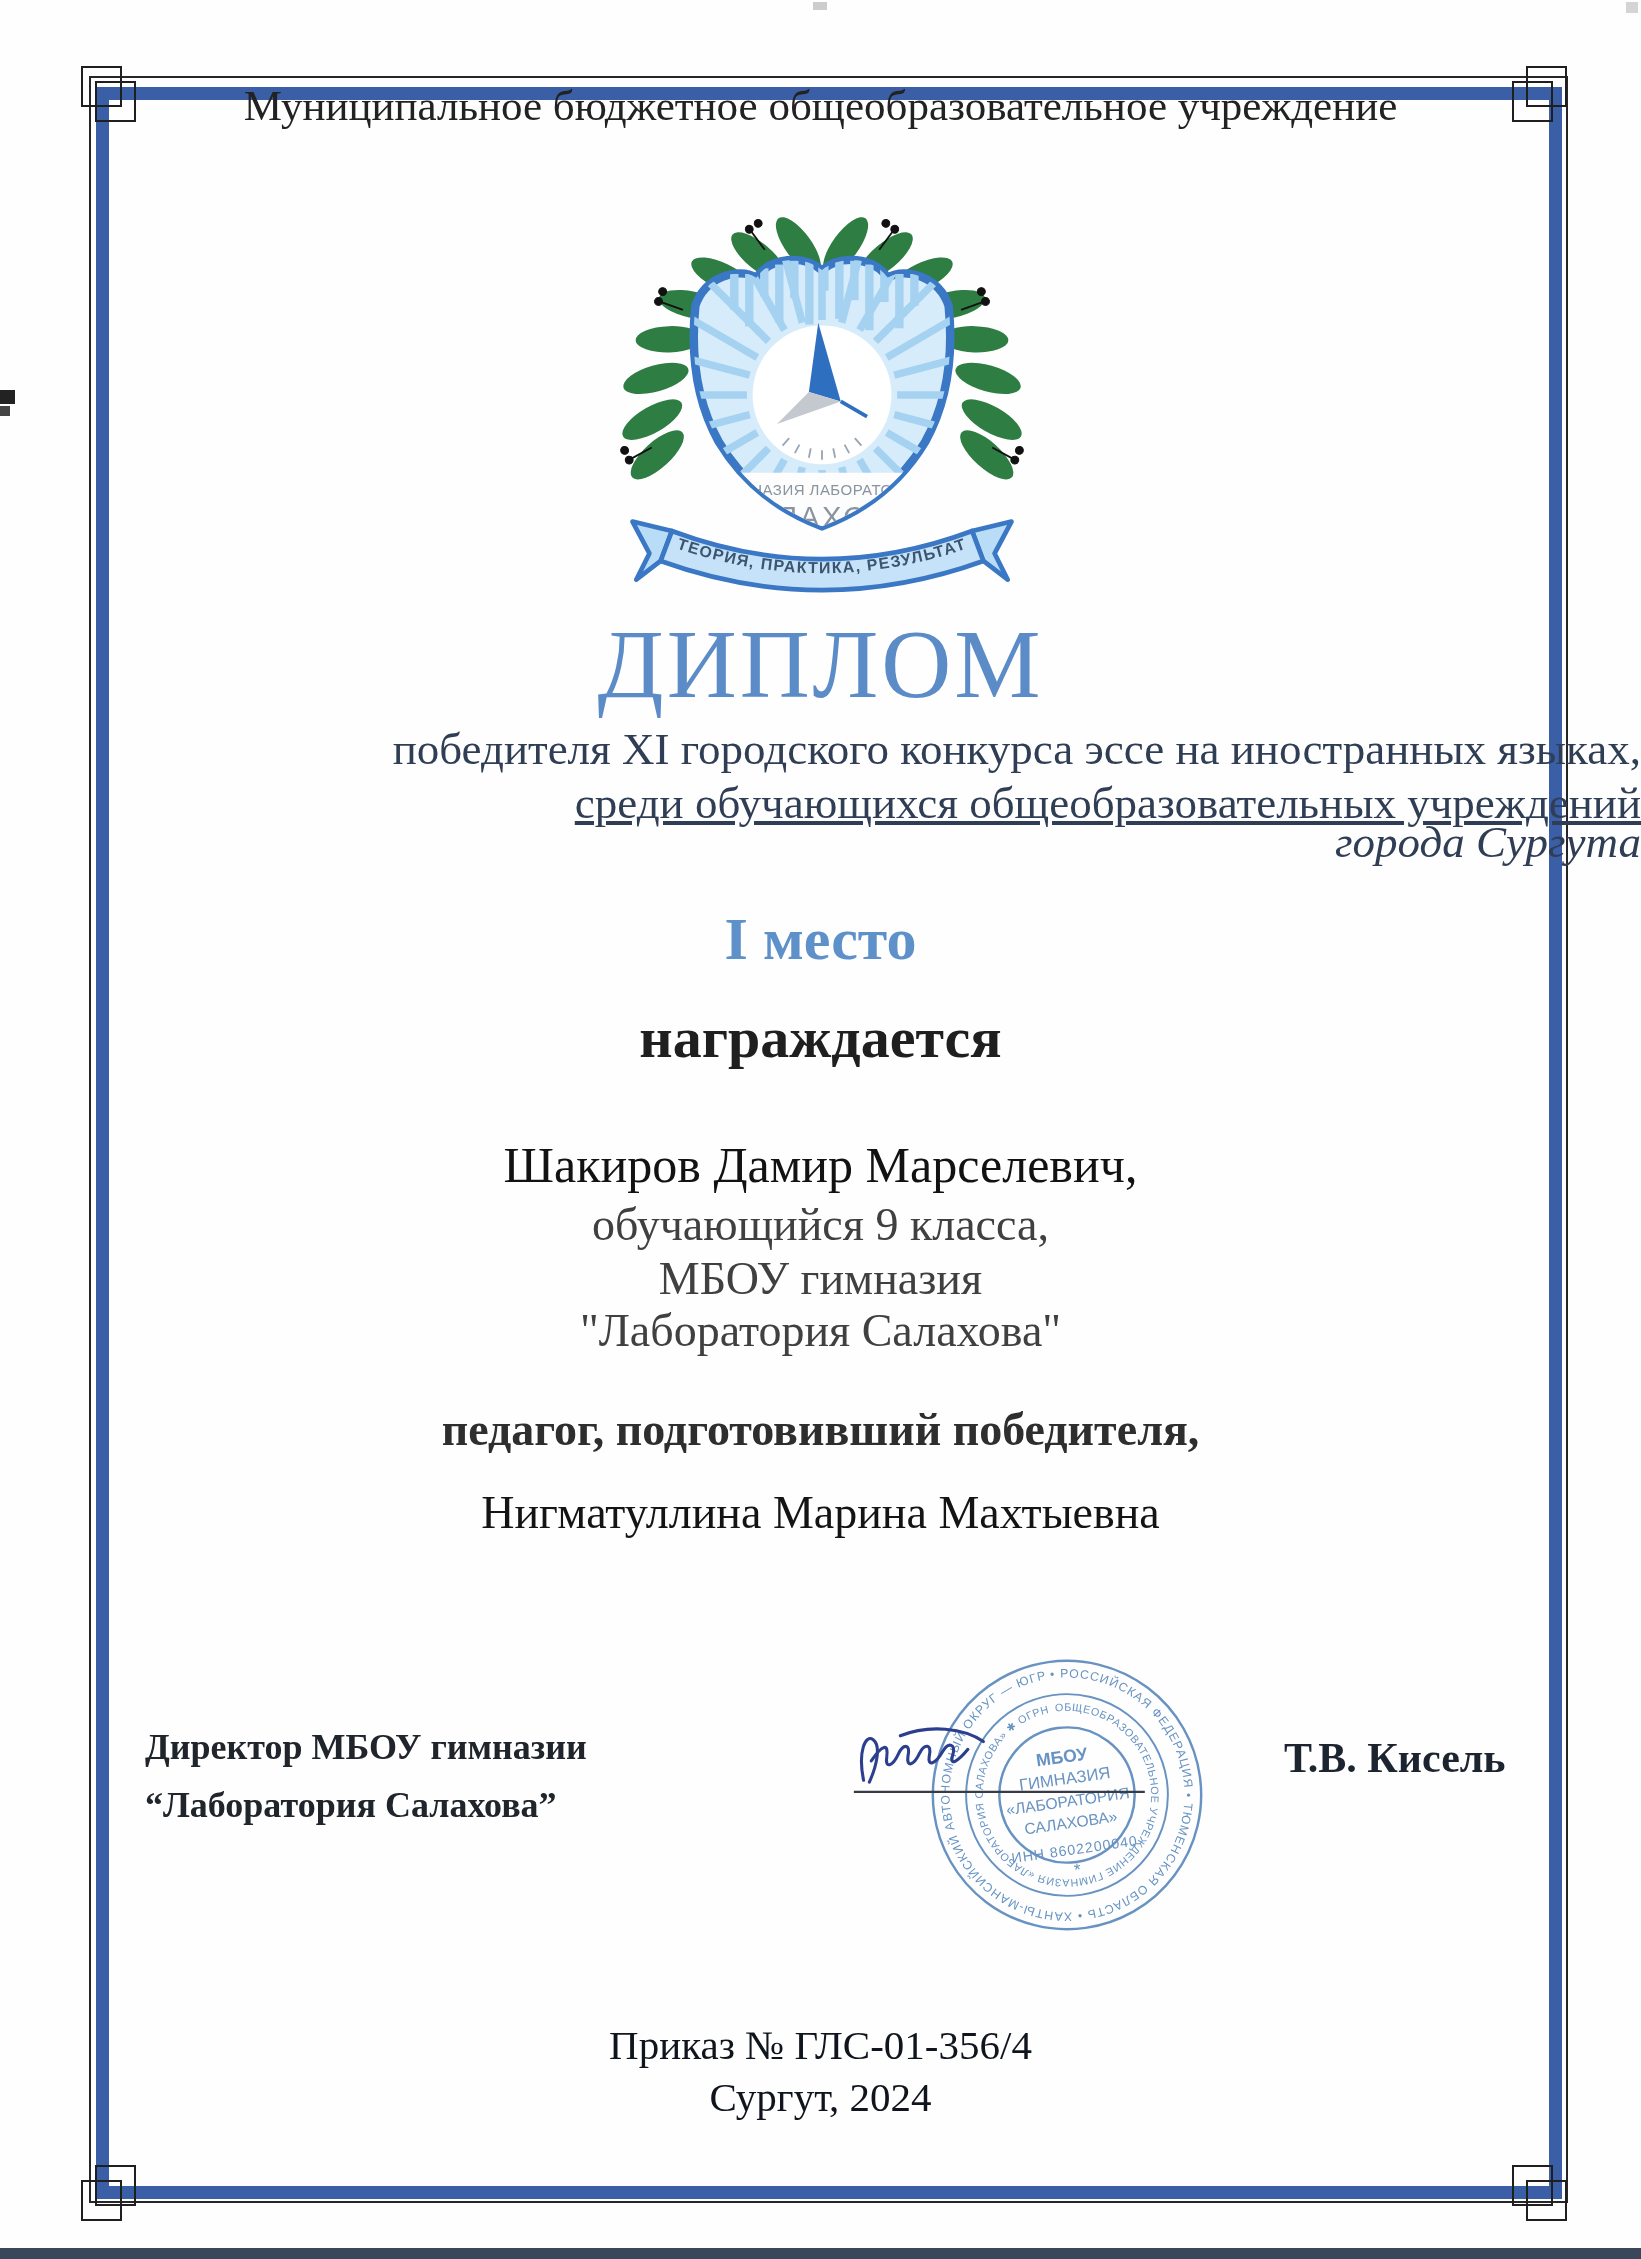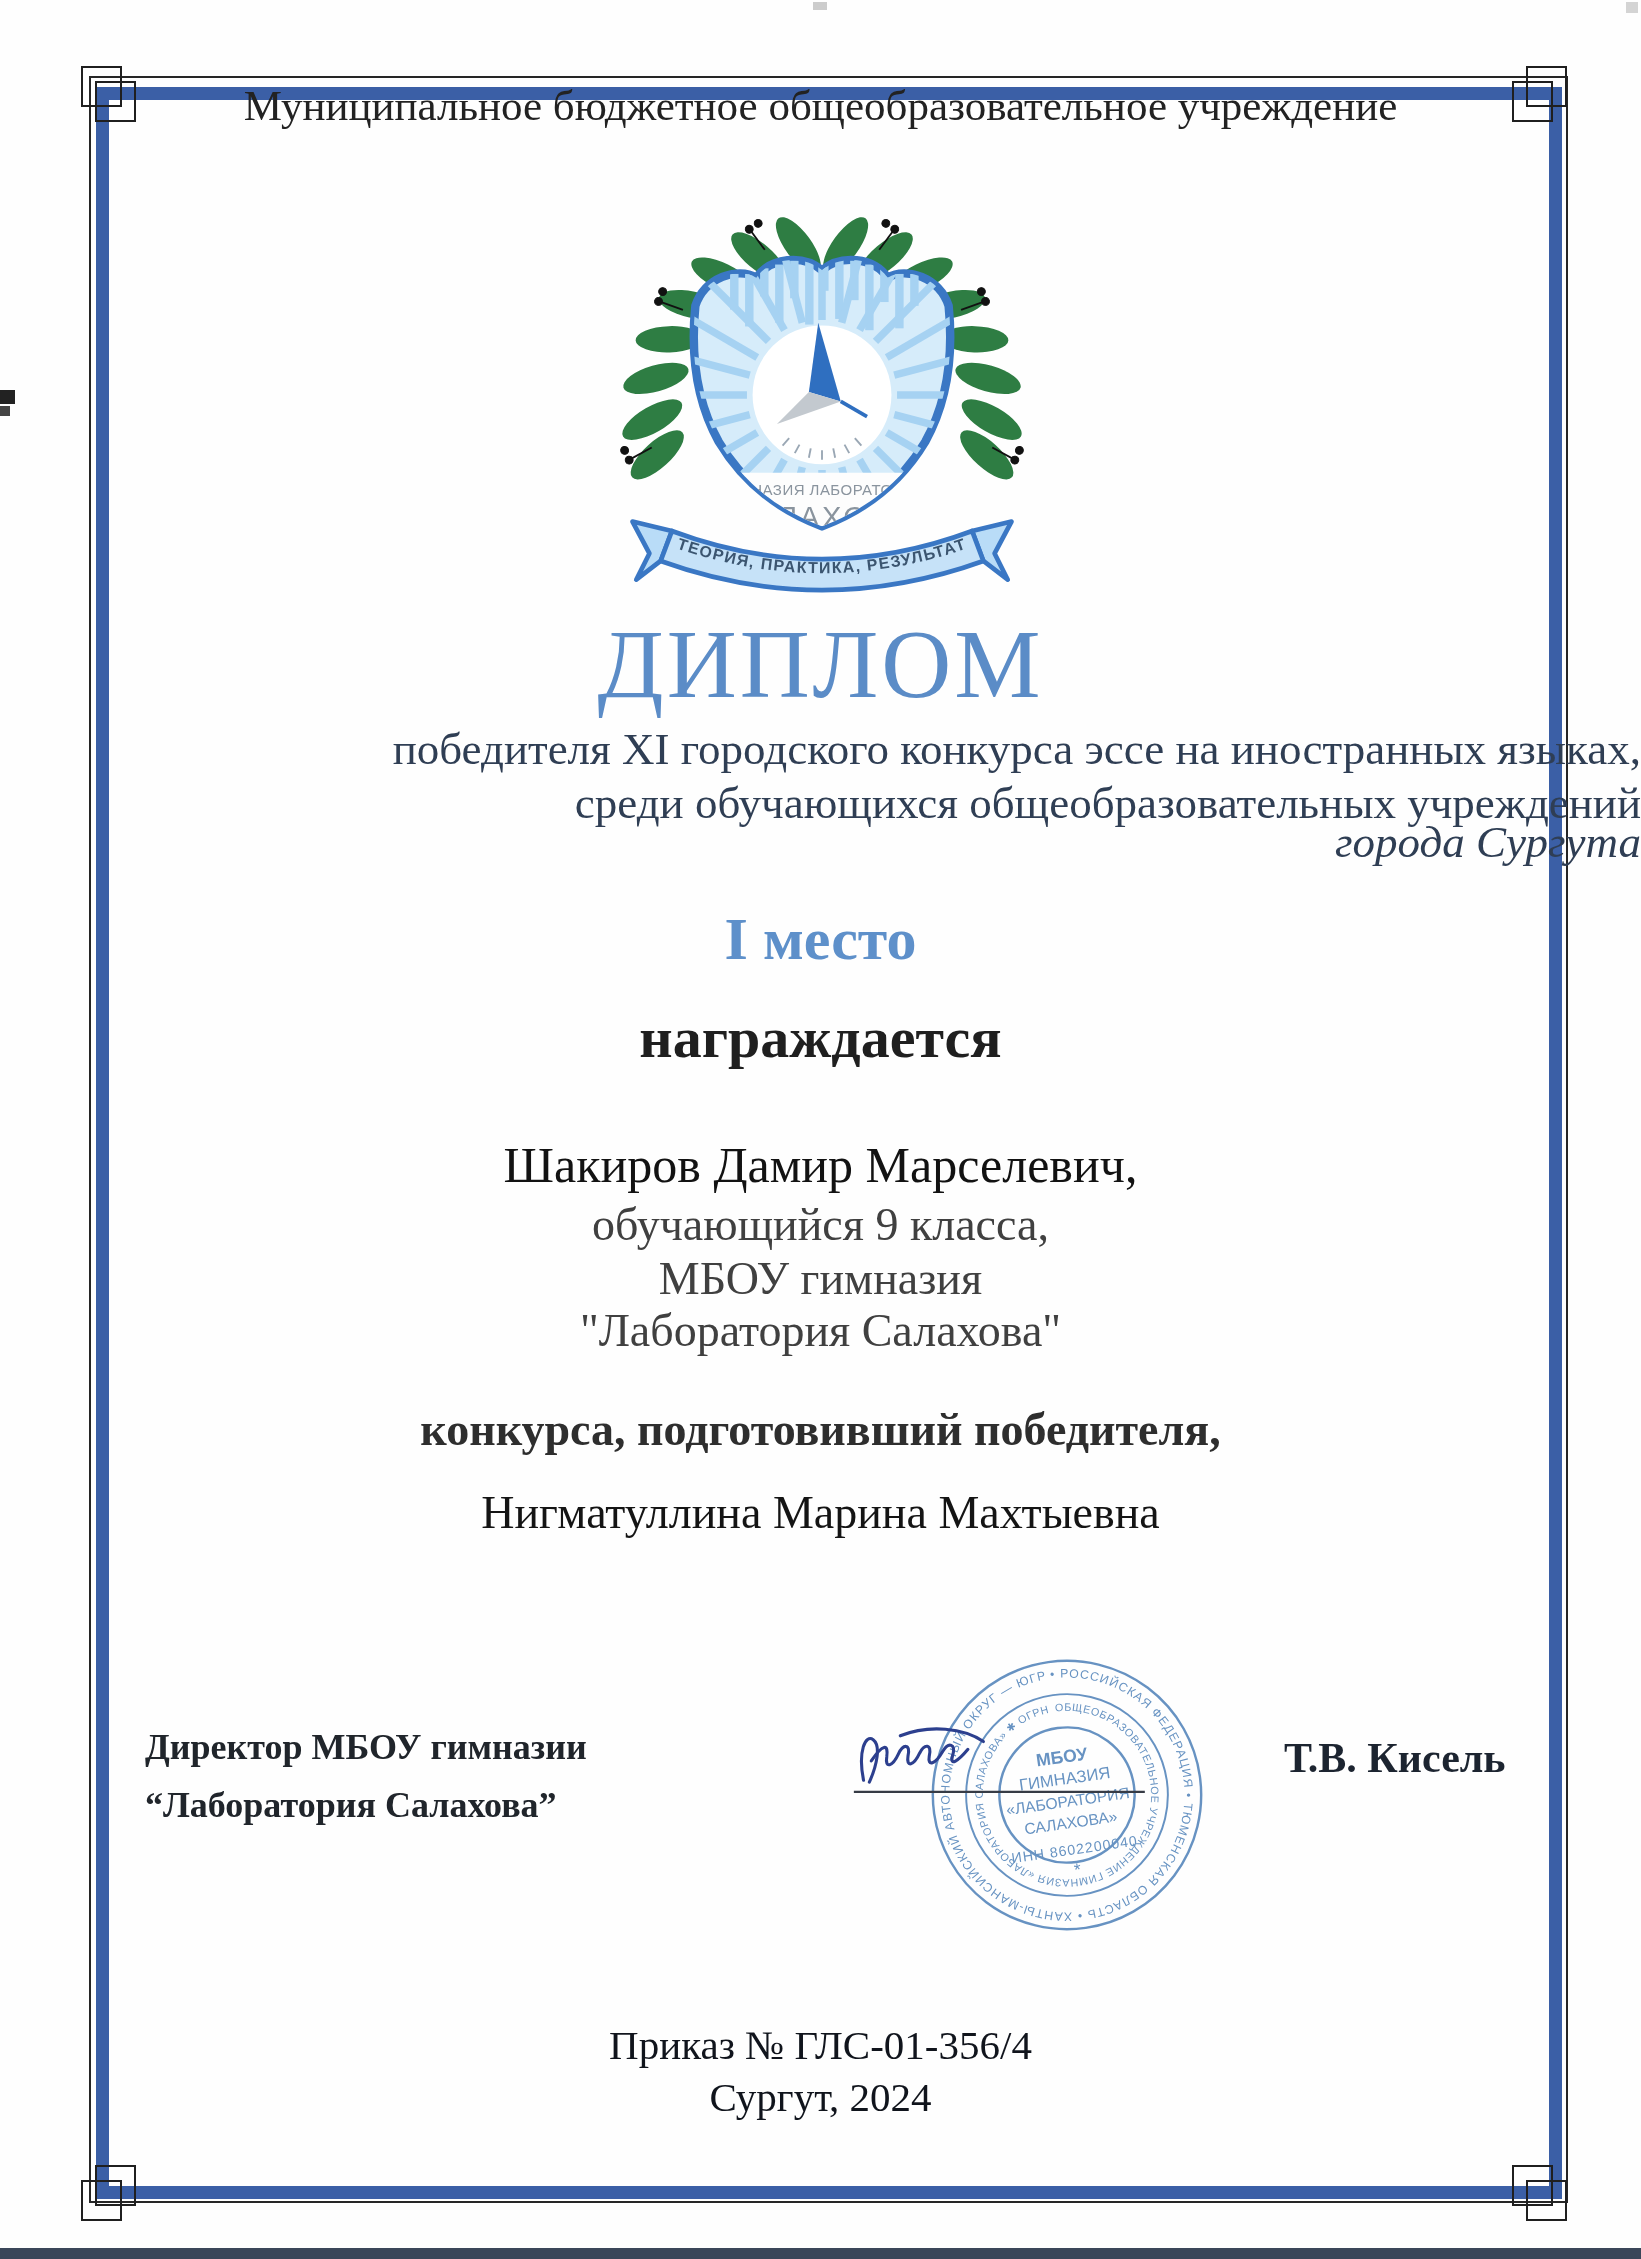"среди обучающихся общеобразовательных" div.txt { text-decoration: none -> underline }
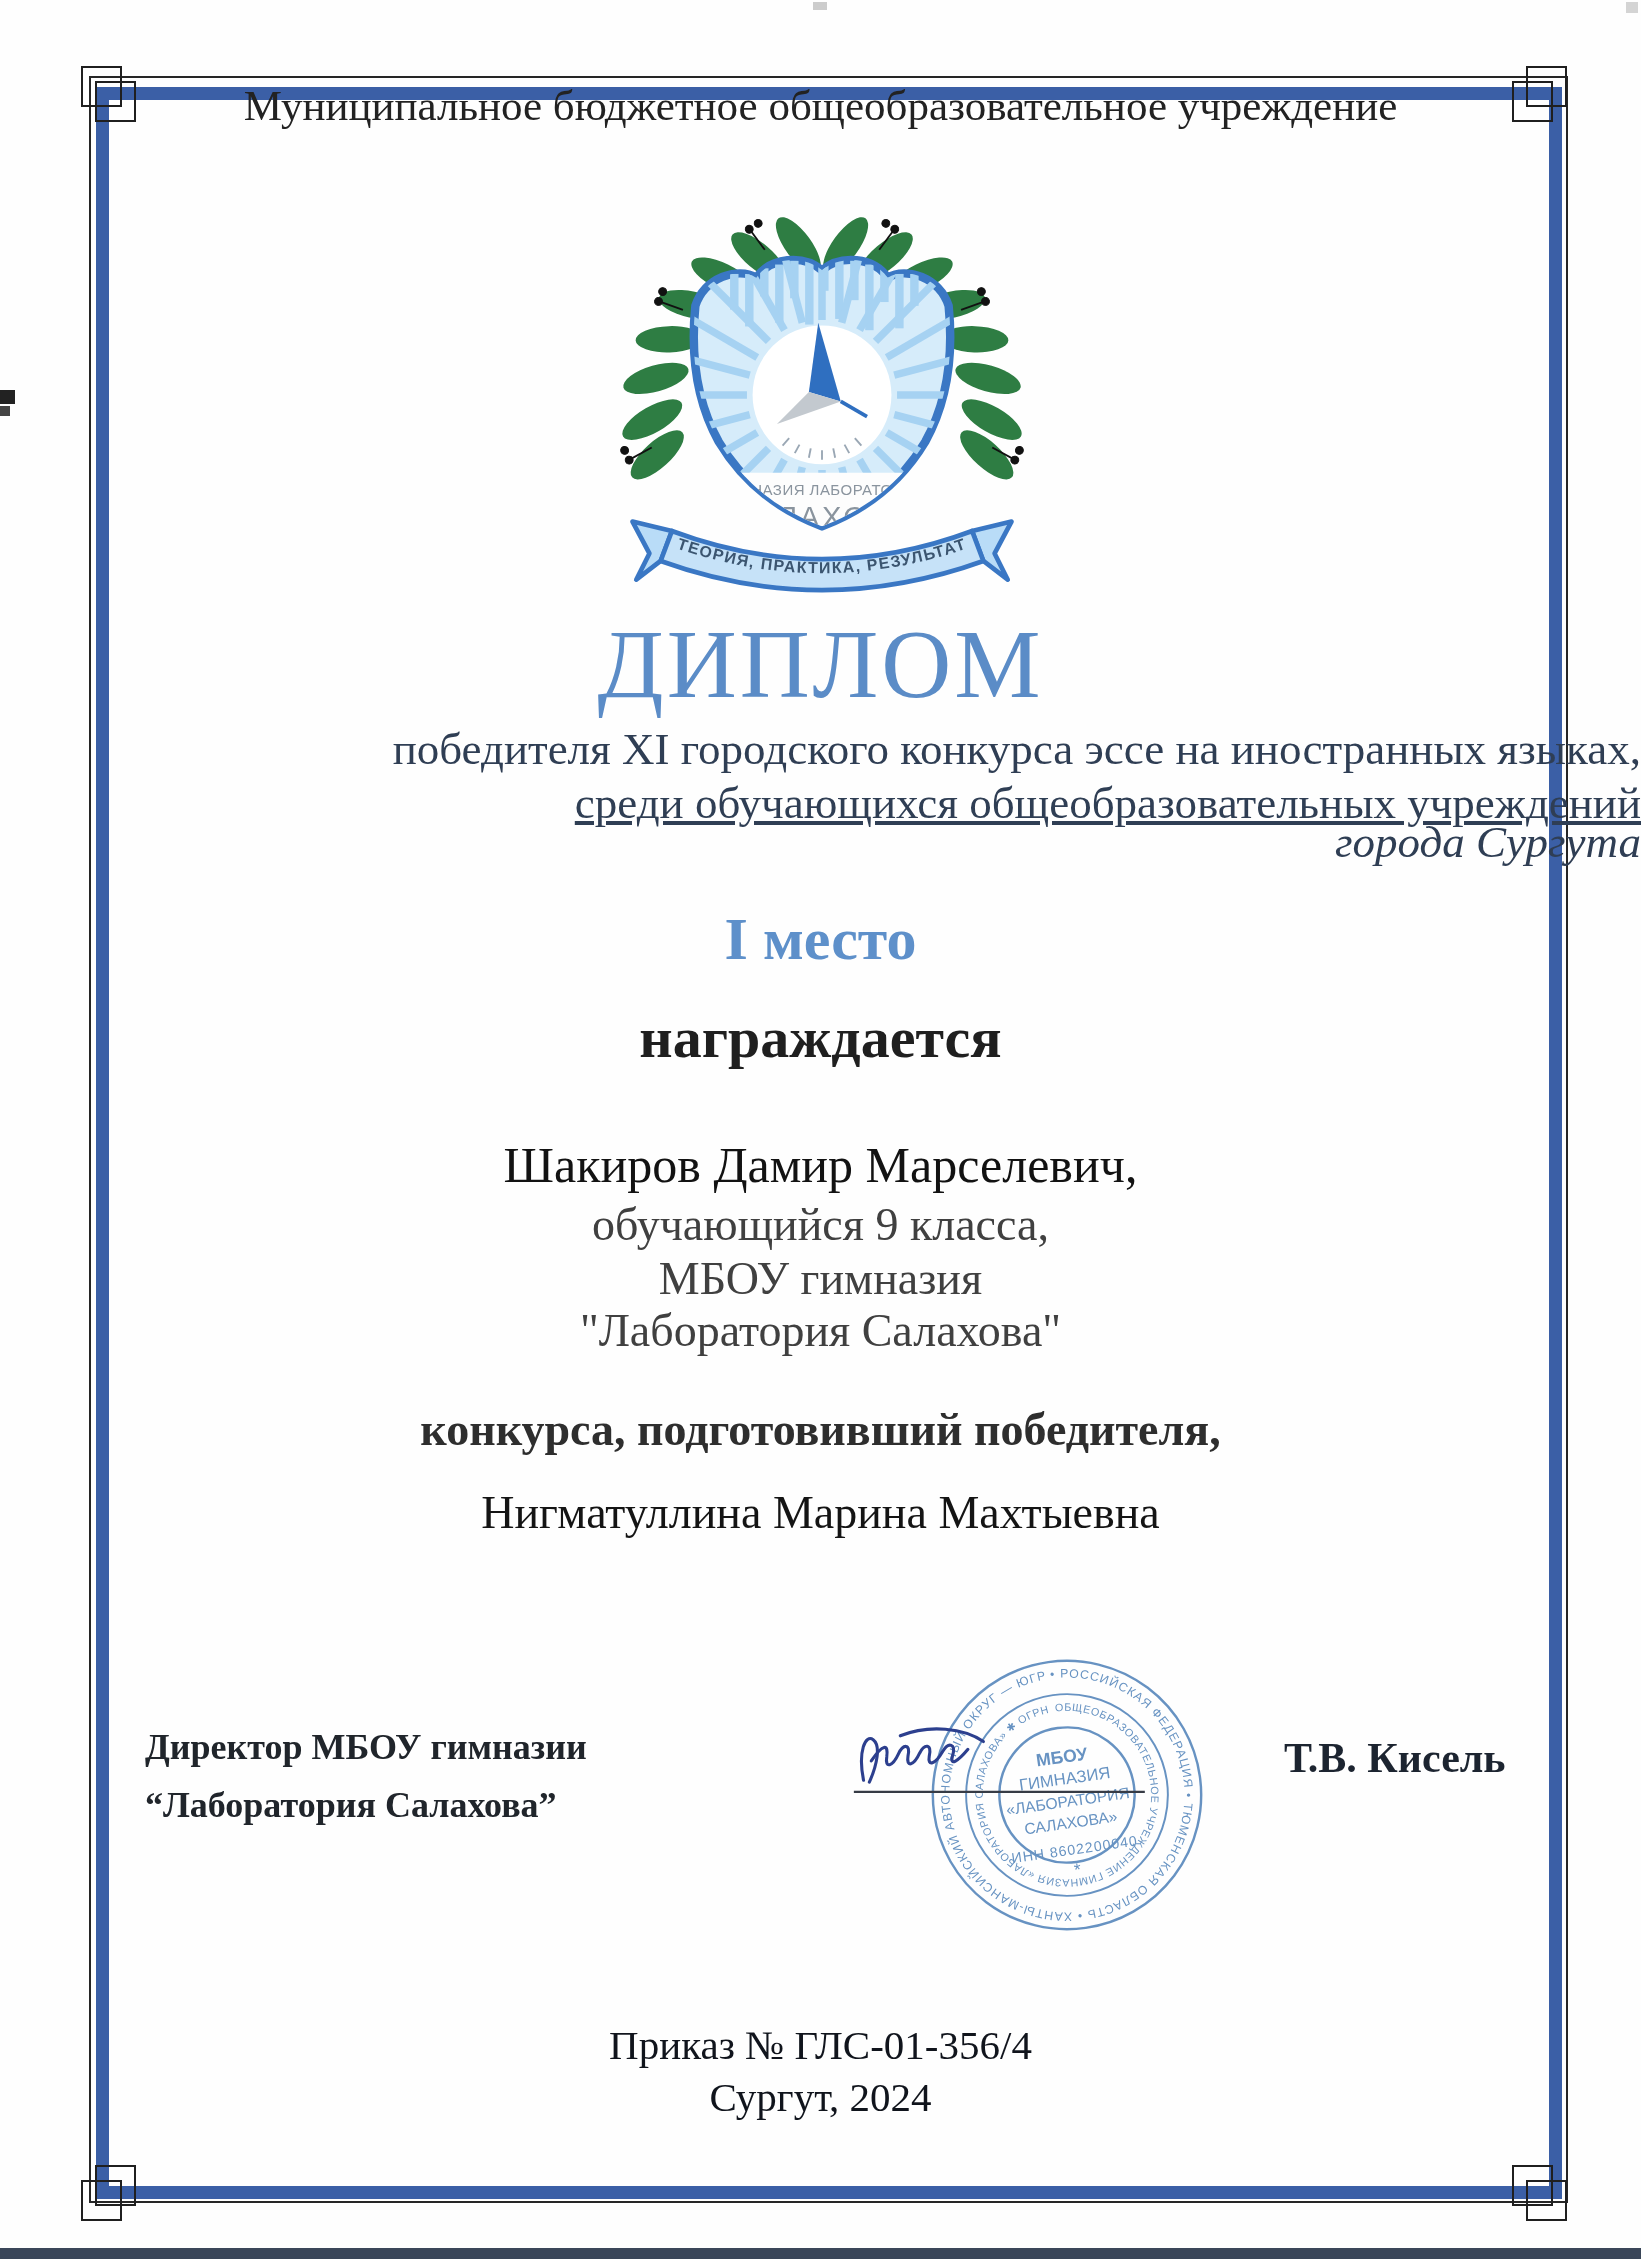"конкурса, подготовивший победителя," div.txt { text: конкурса -> педагог }
